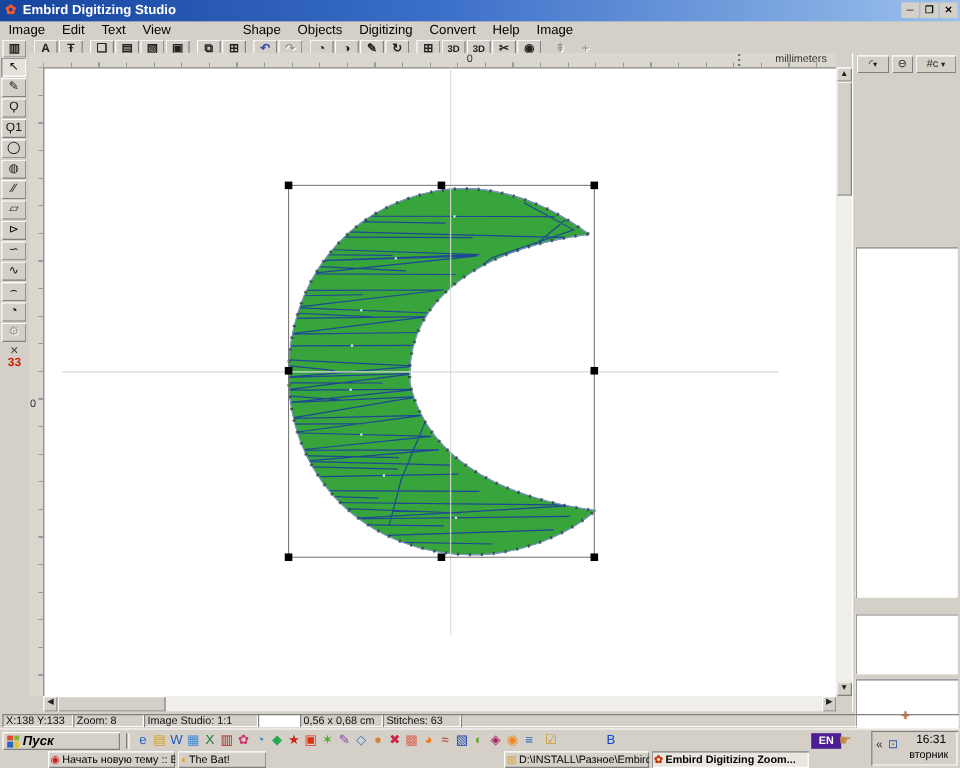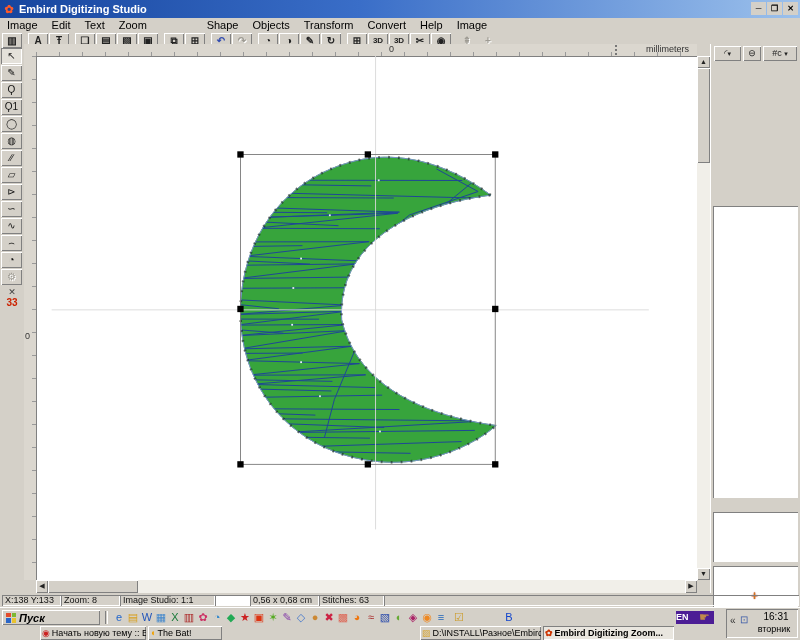"Zoom" span.menu-item { text: Zoom -> View }
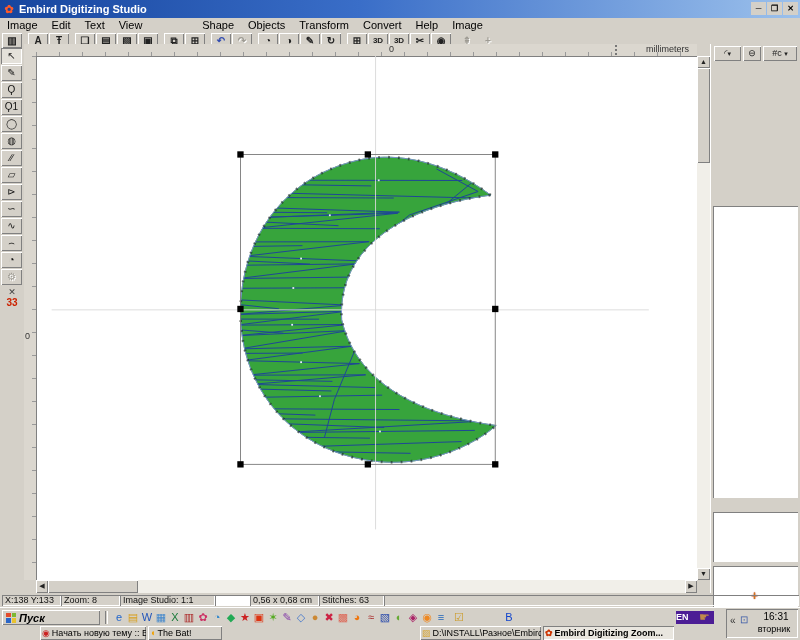"Transform" span.menu-item { text: Transform -> Digitizing }
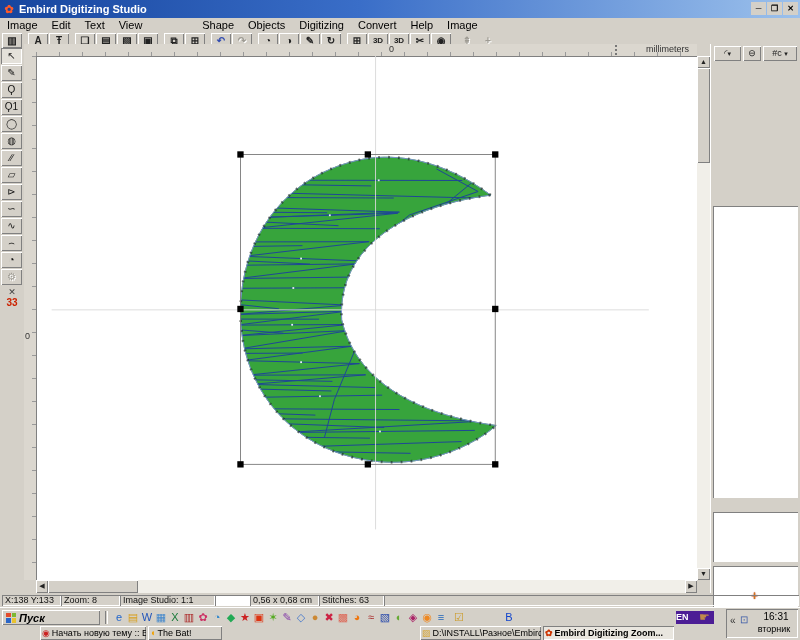"EN" #lang-box { text-align: none -> center; width: 38px -> 25px }
